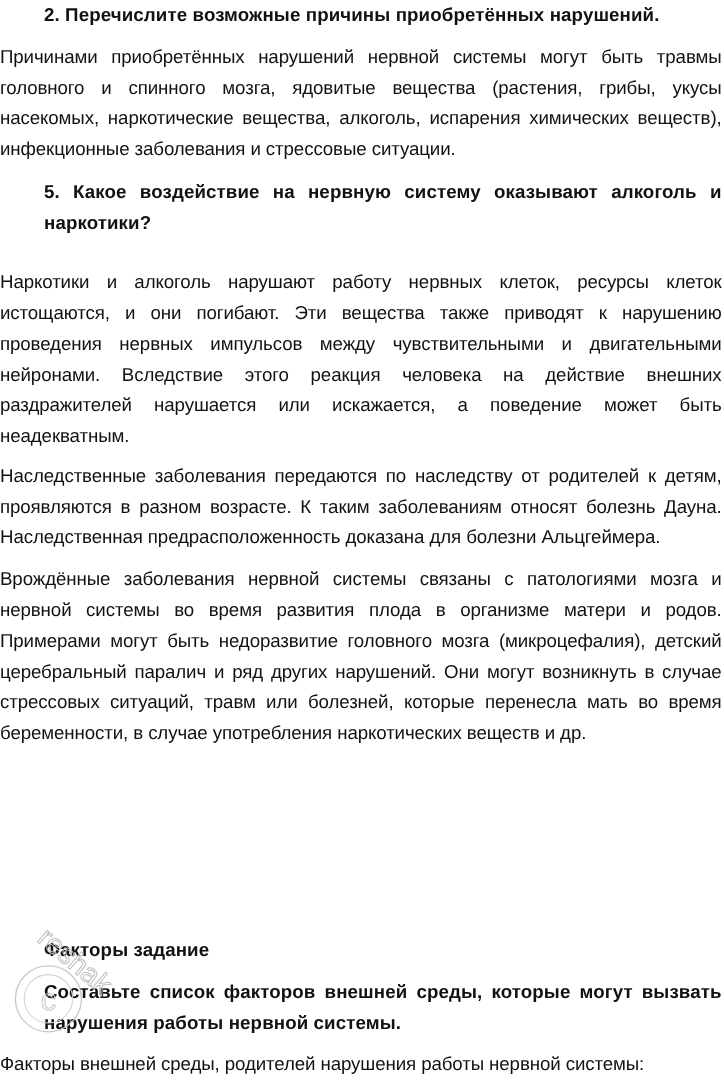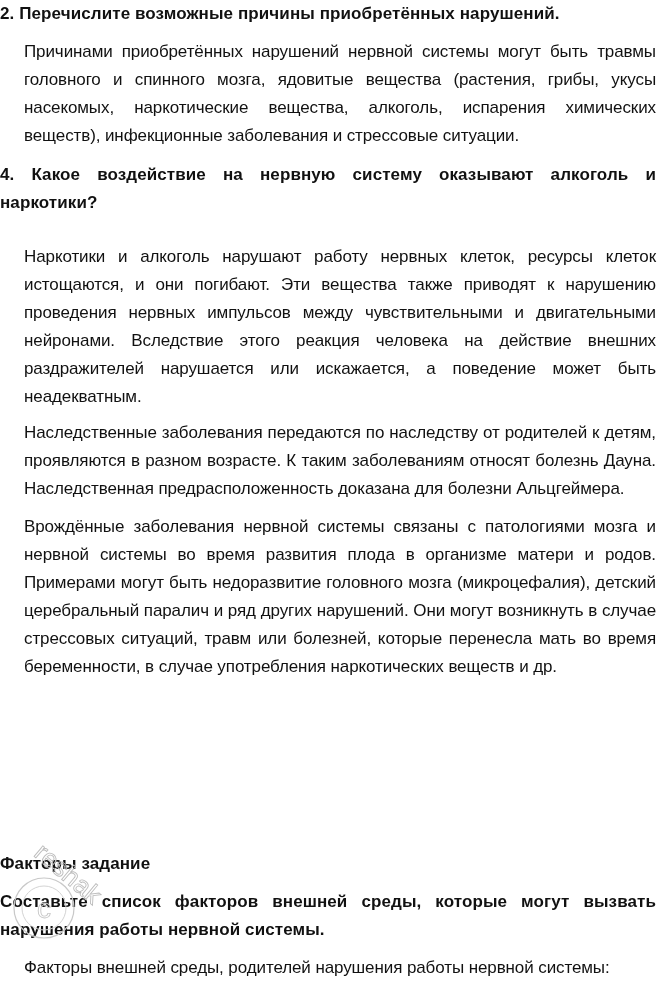"2. Перечислите возможные причины" .heading { padding-left: none -> 40px }
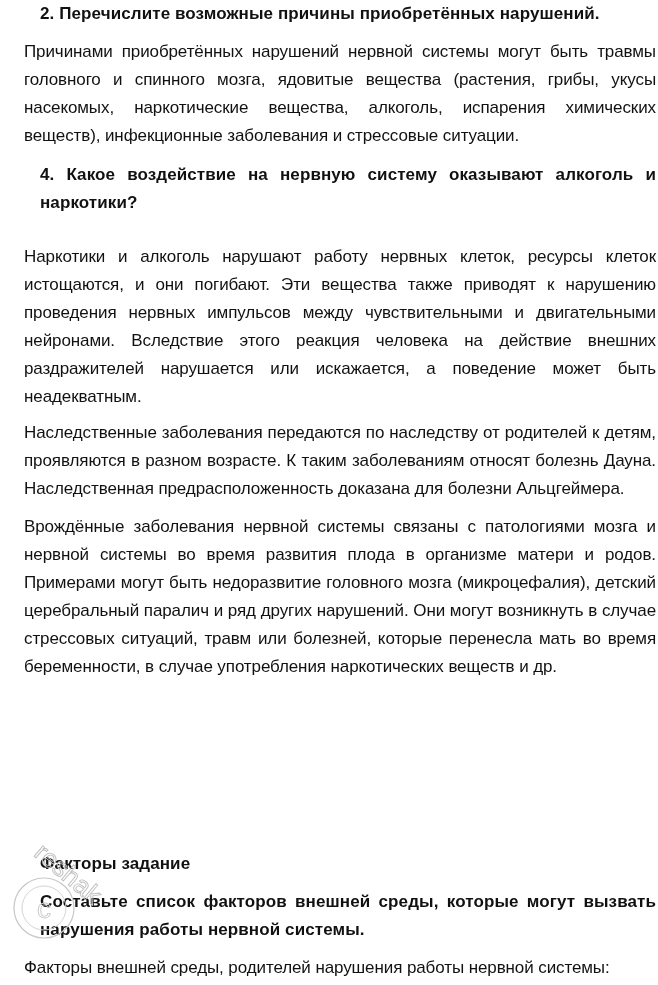"Причинами приобретённых нарушений" .para { padding-left: 24px -> none }
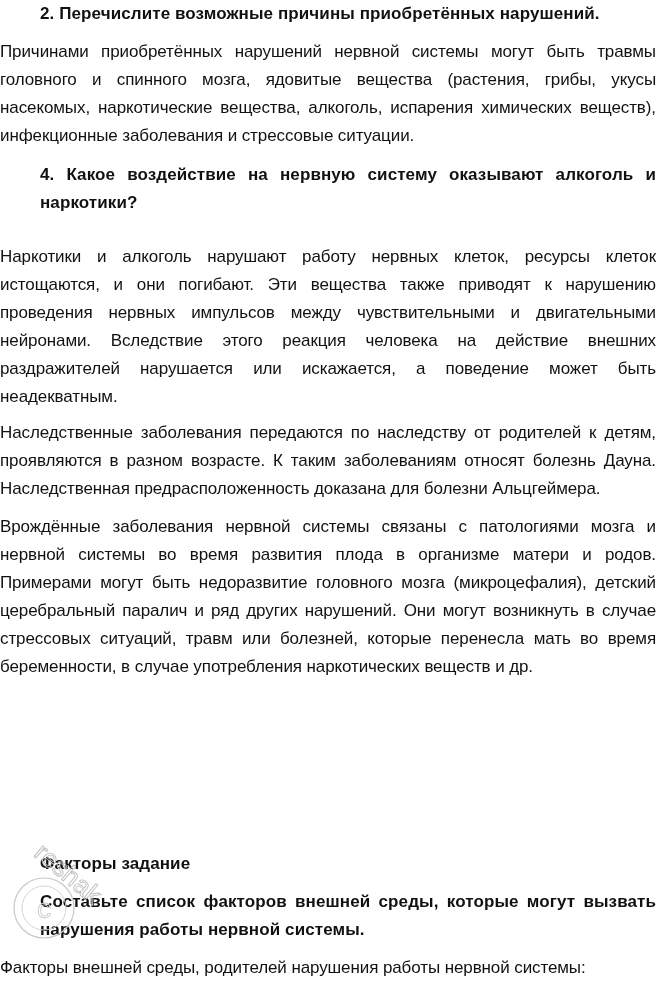"4. Какое воздействие на нервную" p.heading { text: 4 -> 5 }
